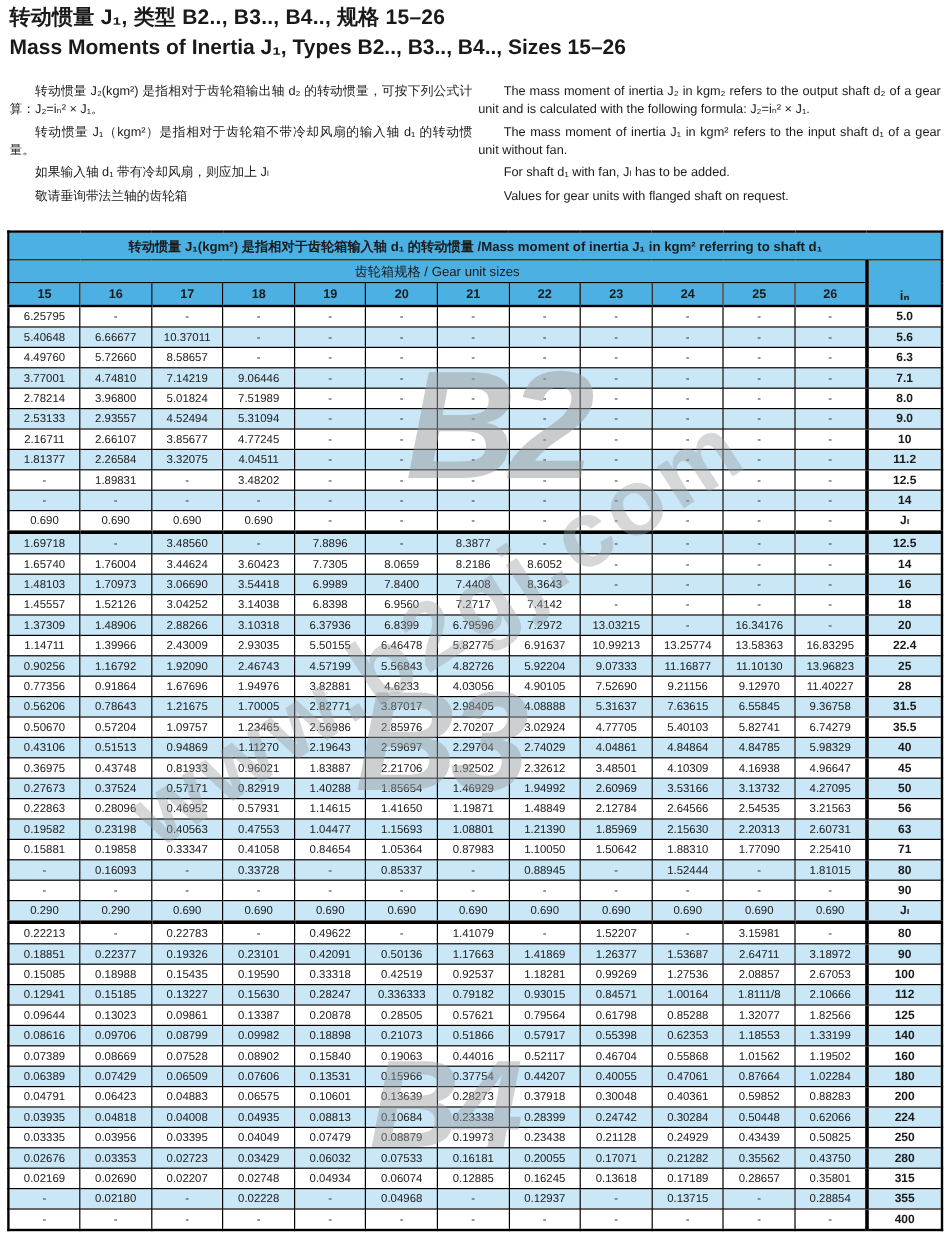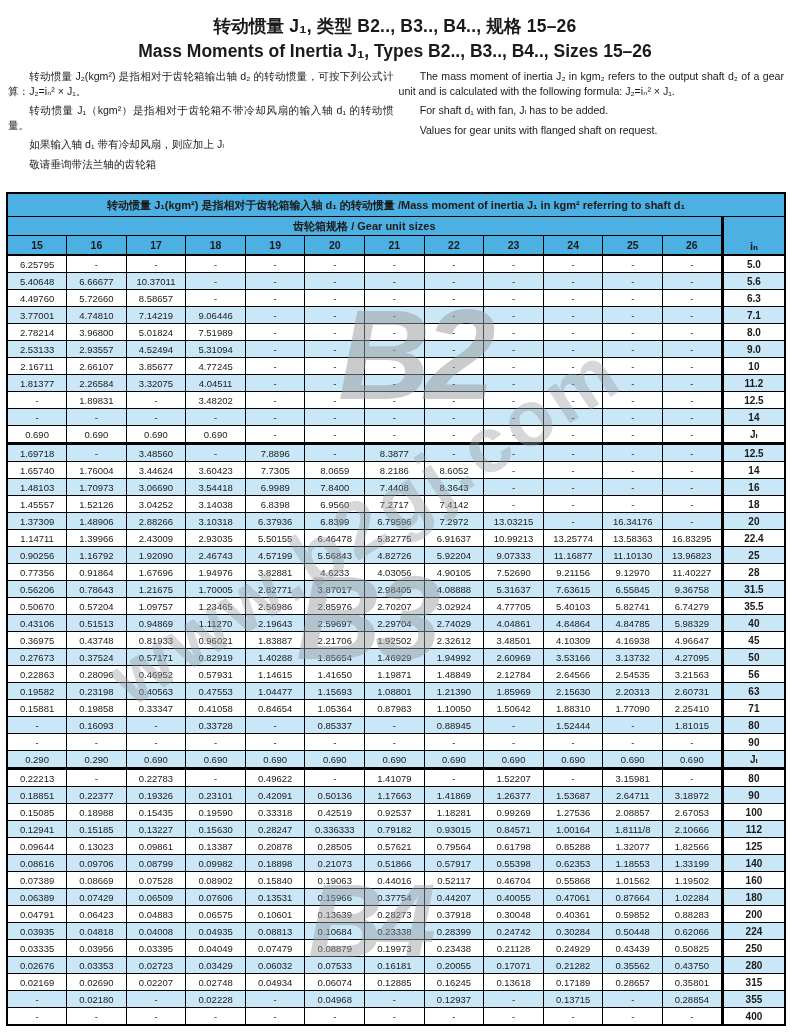"转动惯量 J₁, 类型 B2.., B3..," .titles { text-align: center -> none; top: 14px -> 2px }
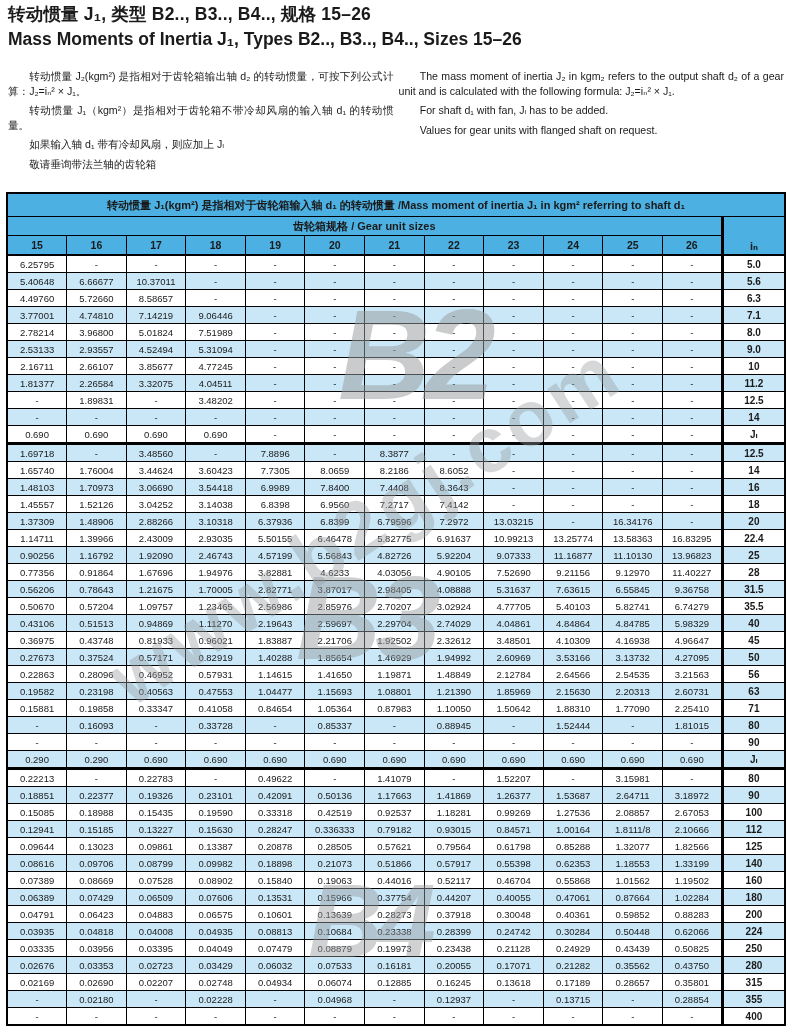"The mass moment of inertia J₁" p { html: none -> <p>The mass moment of inertia J₁ in kgm² refers to the input shaft d₁ of a gear unit without fan.</p> }
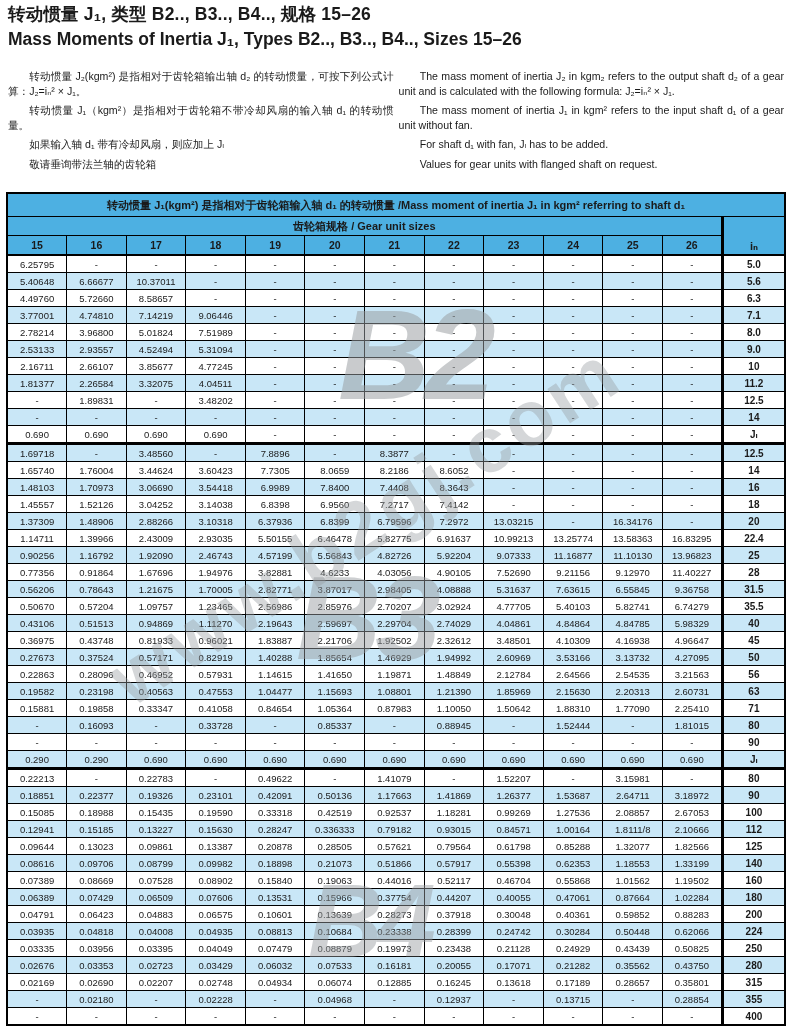"齿轮箱规格 / Gear unit sizes" th.t-sub { font-weight: bold -> normal }
